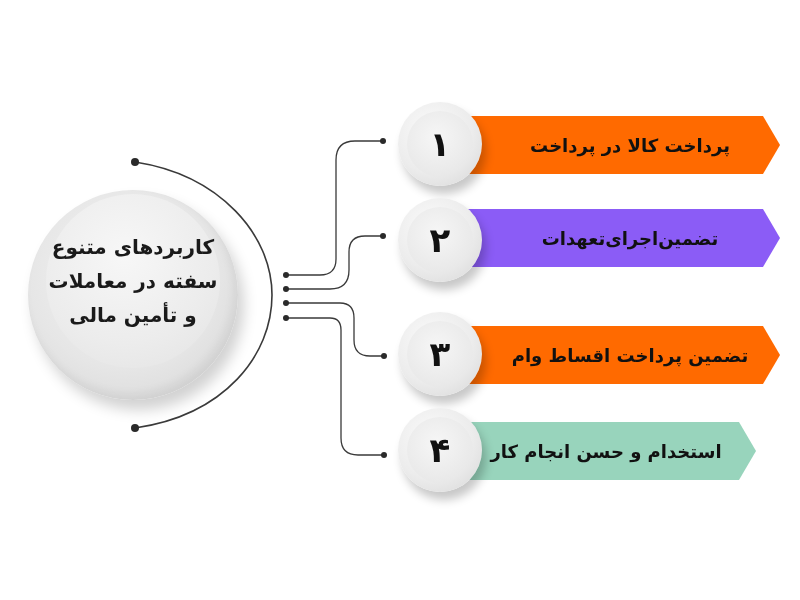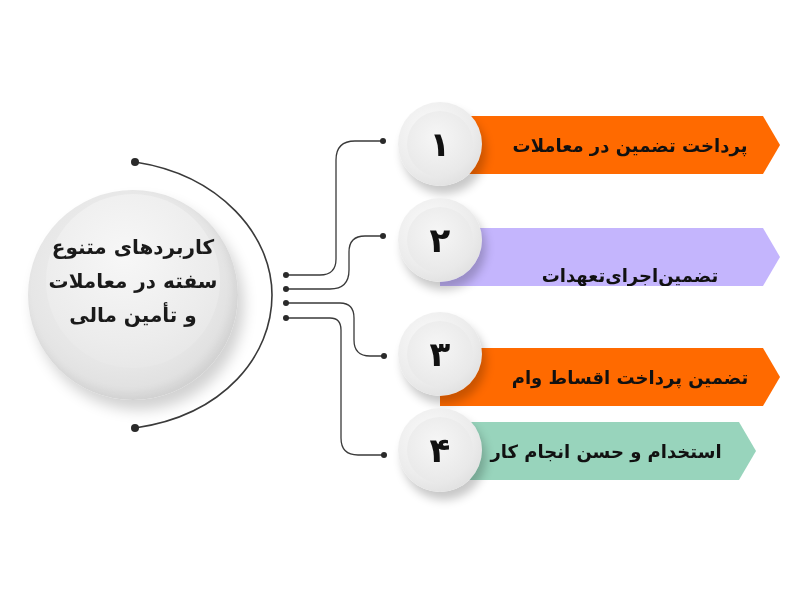"پرداخت تضمین در معاملات" span.banner-text { text: تضمین در معاملات -> کالا در پرداخت }
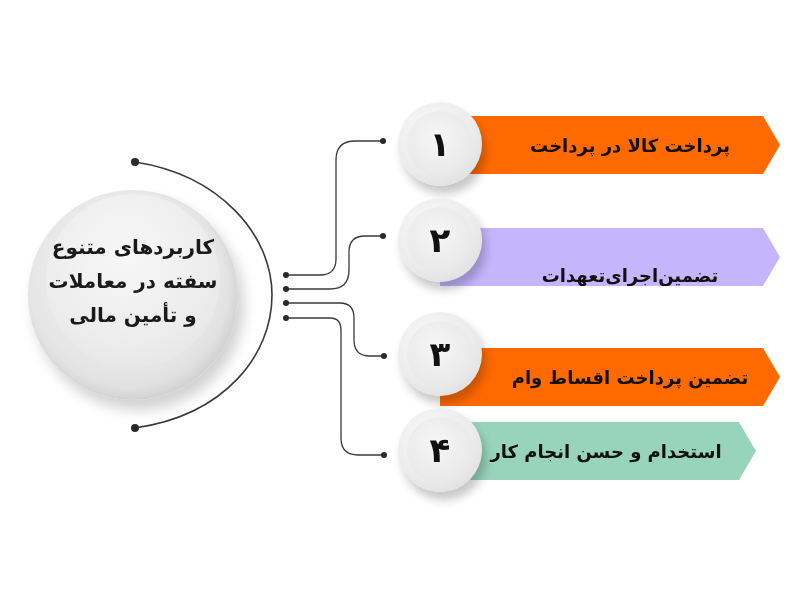"تضمین‌اجرای‌تعهدات" div.banner { align-items: flex-end -> none; background: #c4b5fd -> #8b5cf6; top: 228px -> 209px }
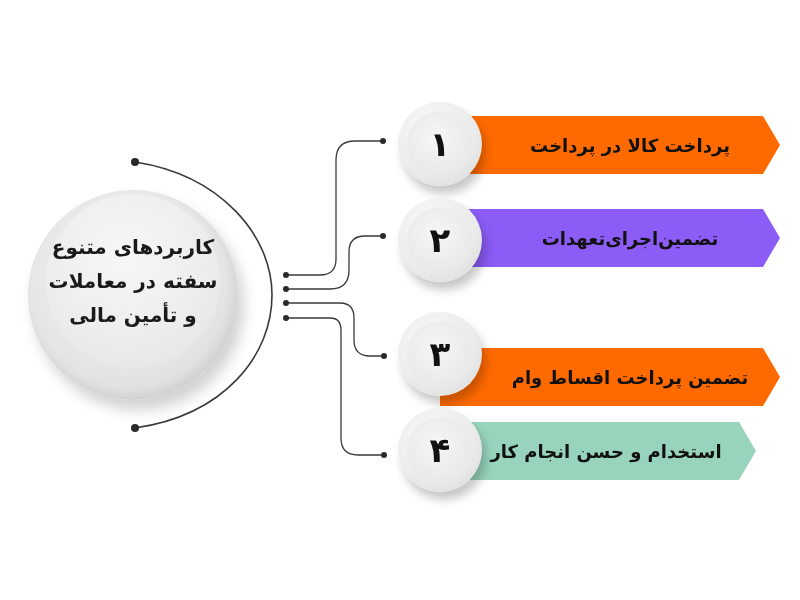"تضمین پرداخت اقساط وام" div.banner { margin-top: 22px -> none }
